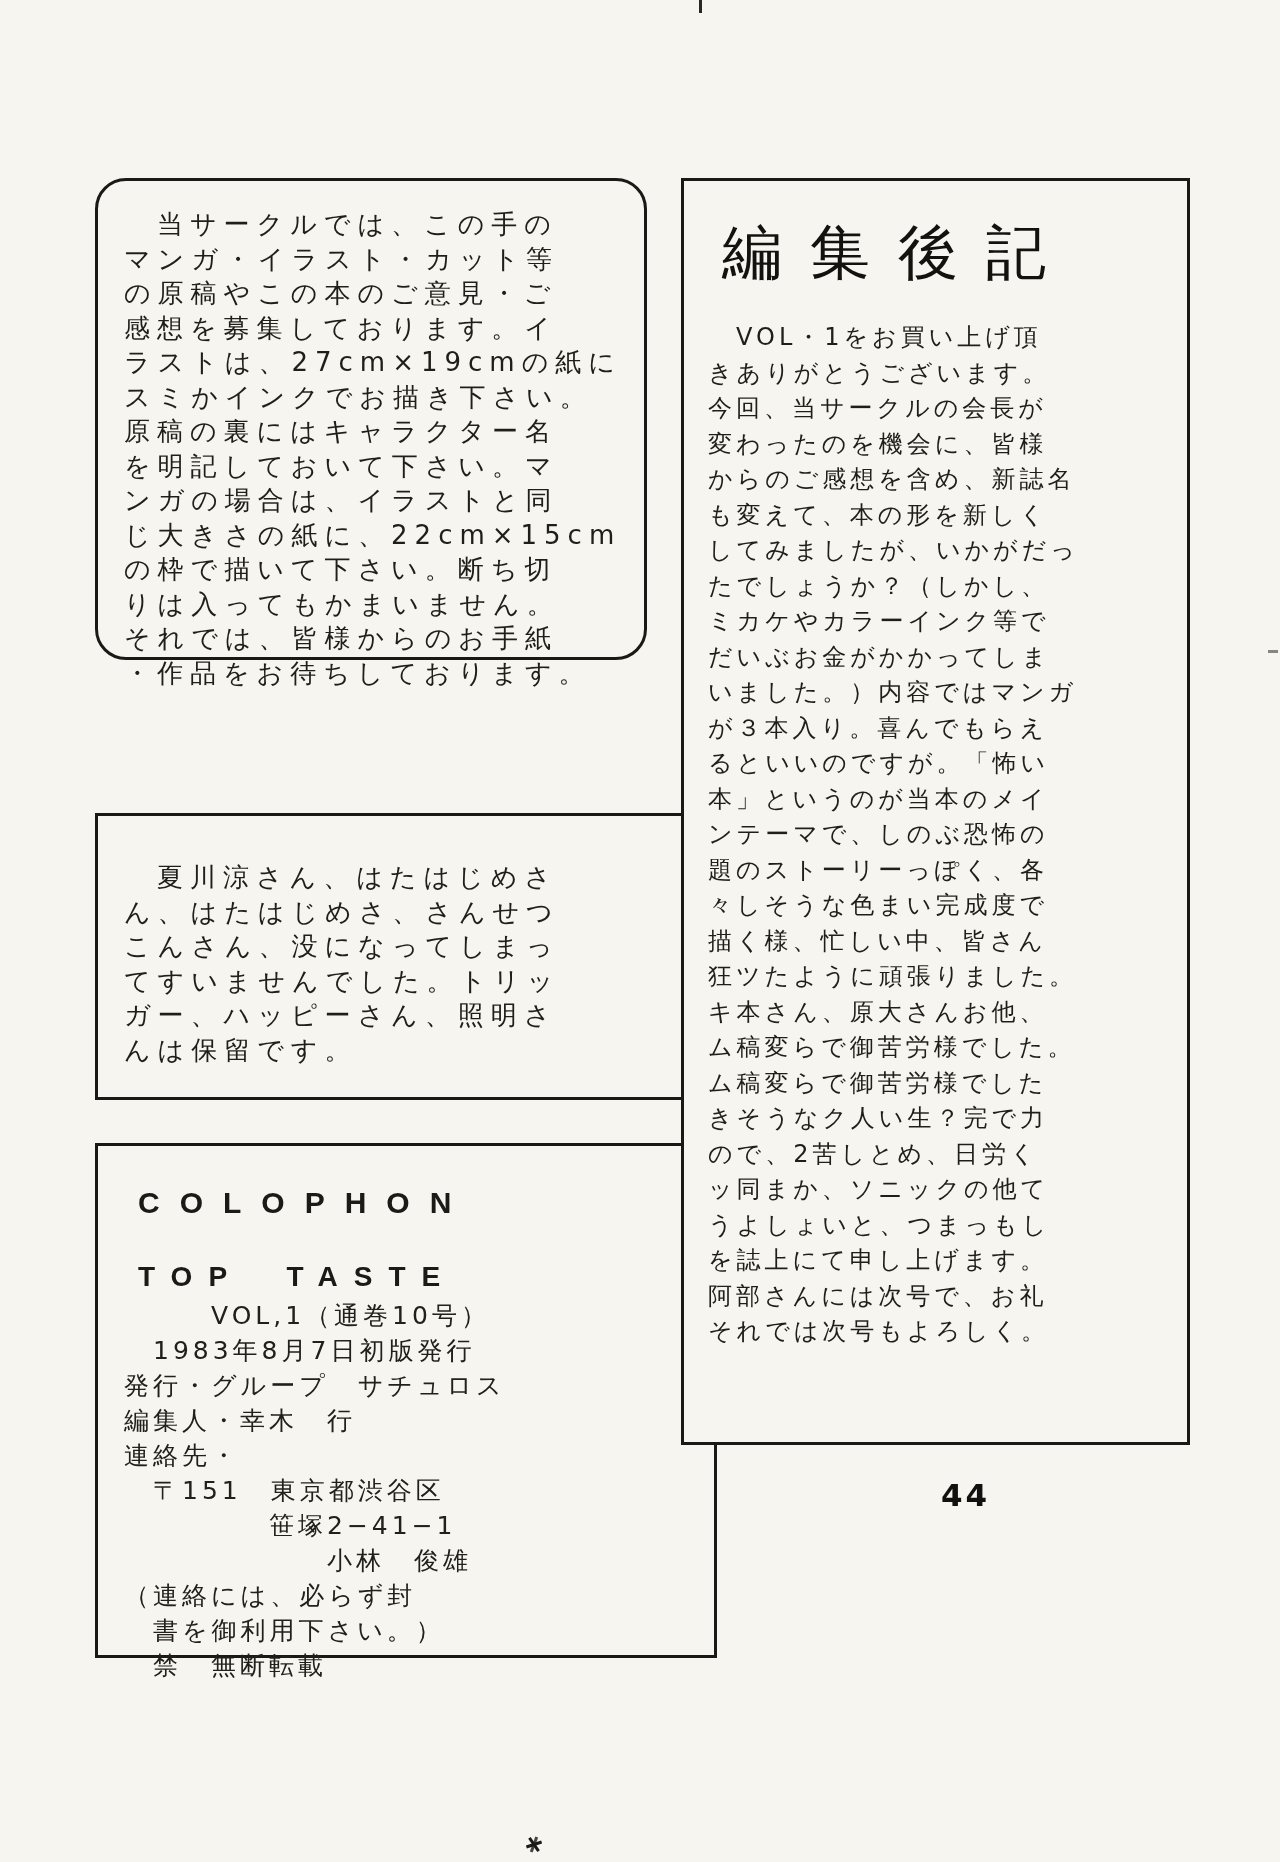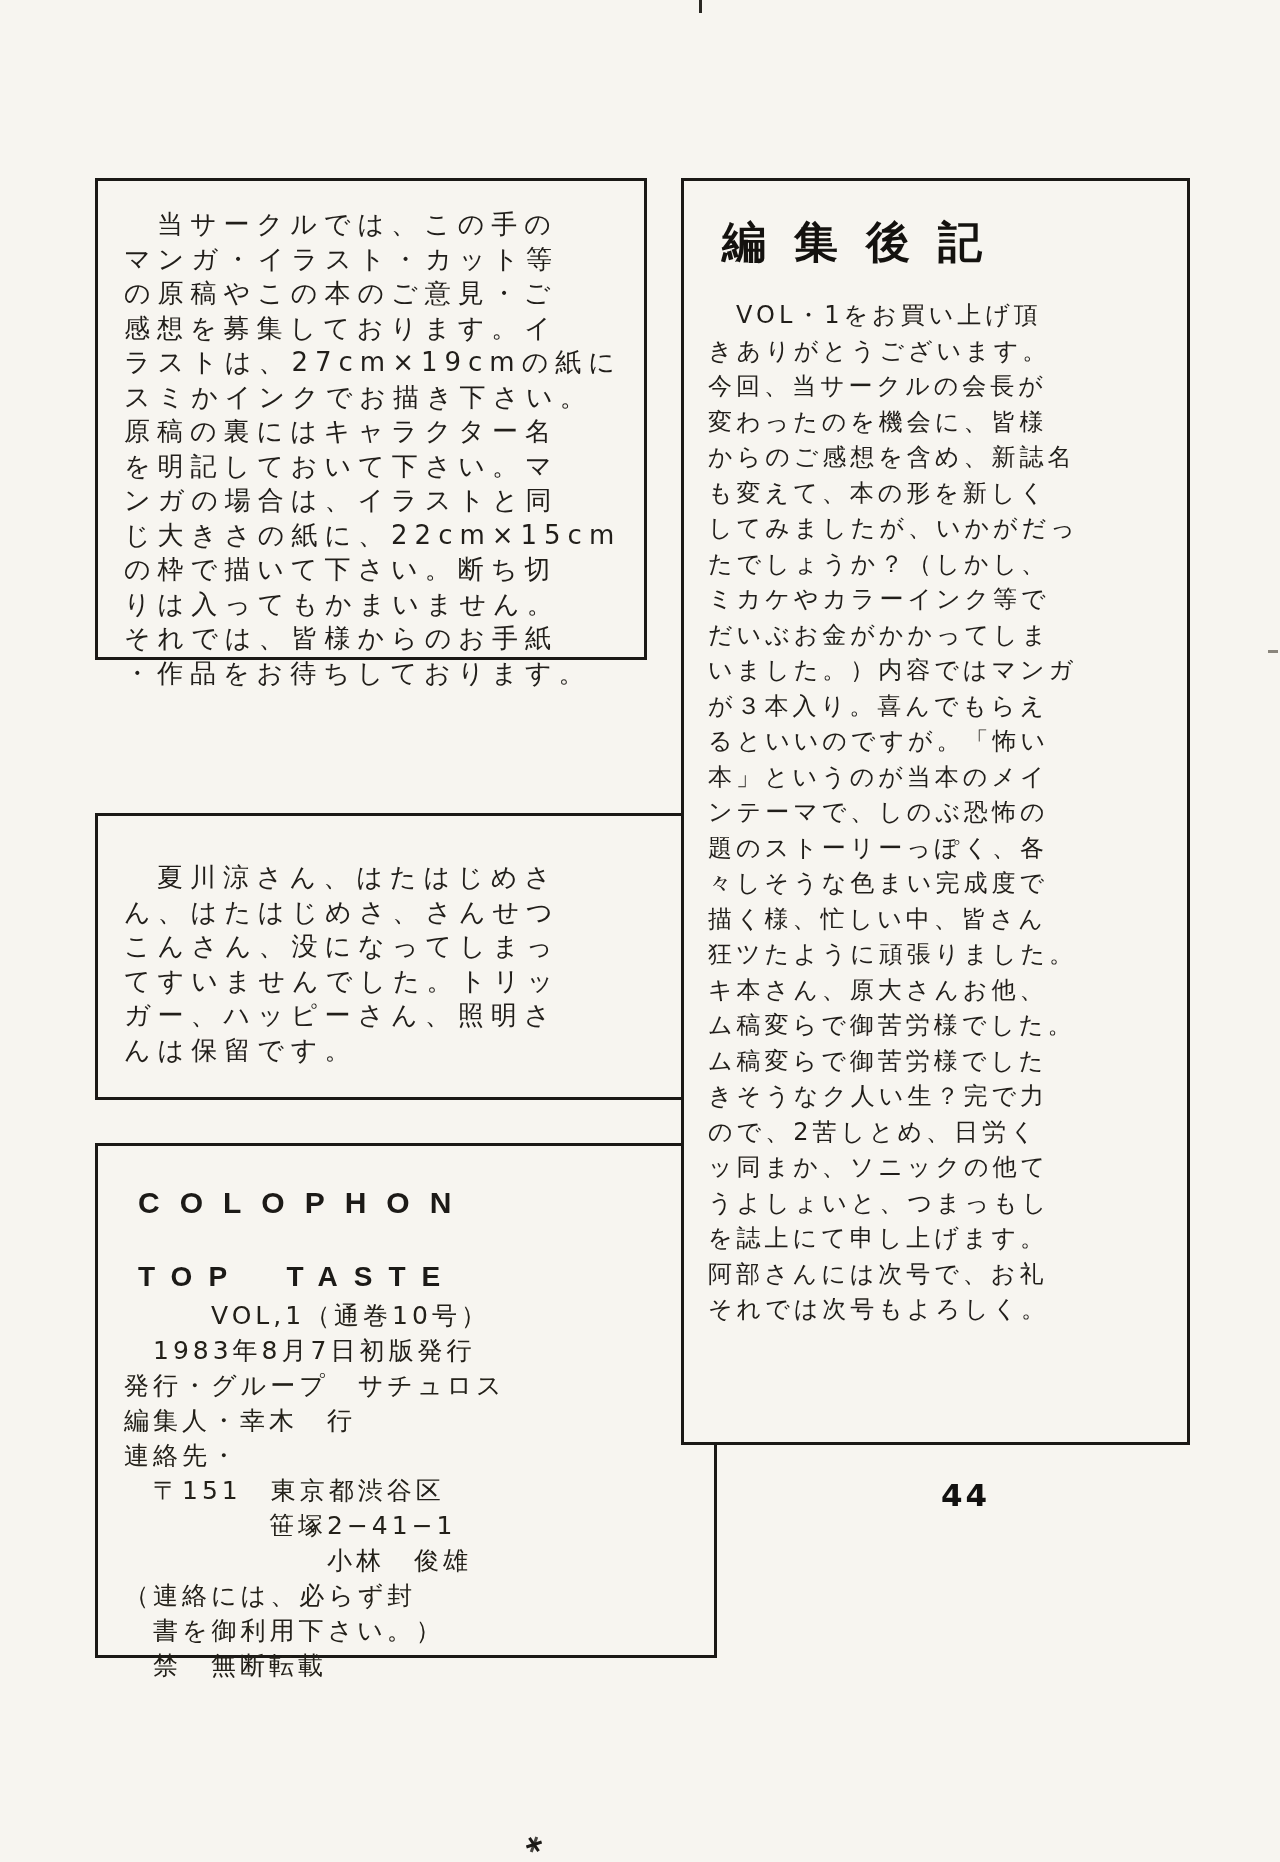"当サークルでは、この手の" #box1 { border-radius: none -> 31px }
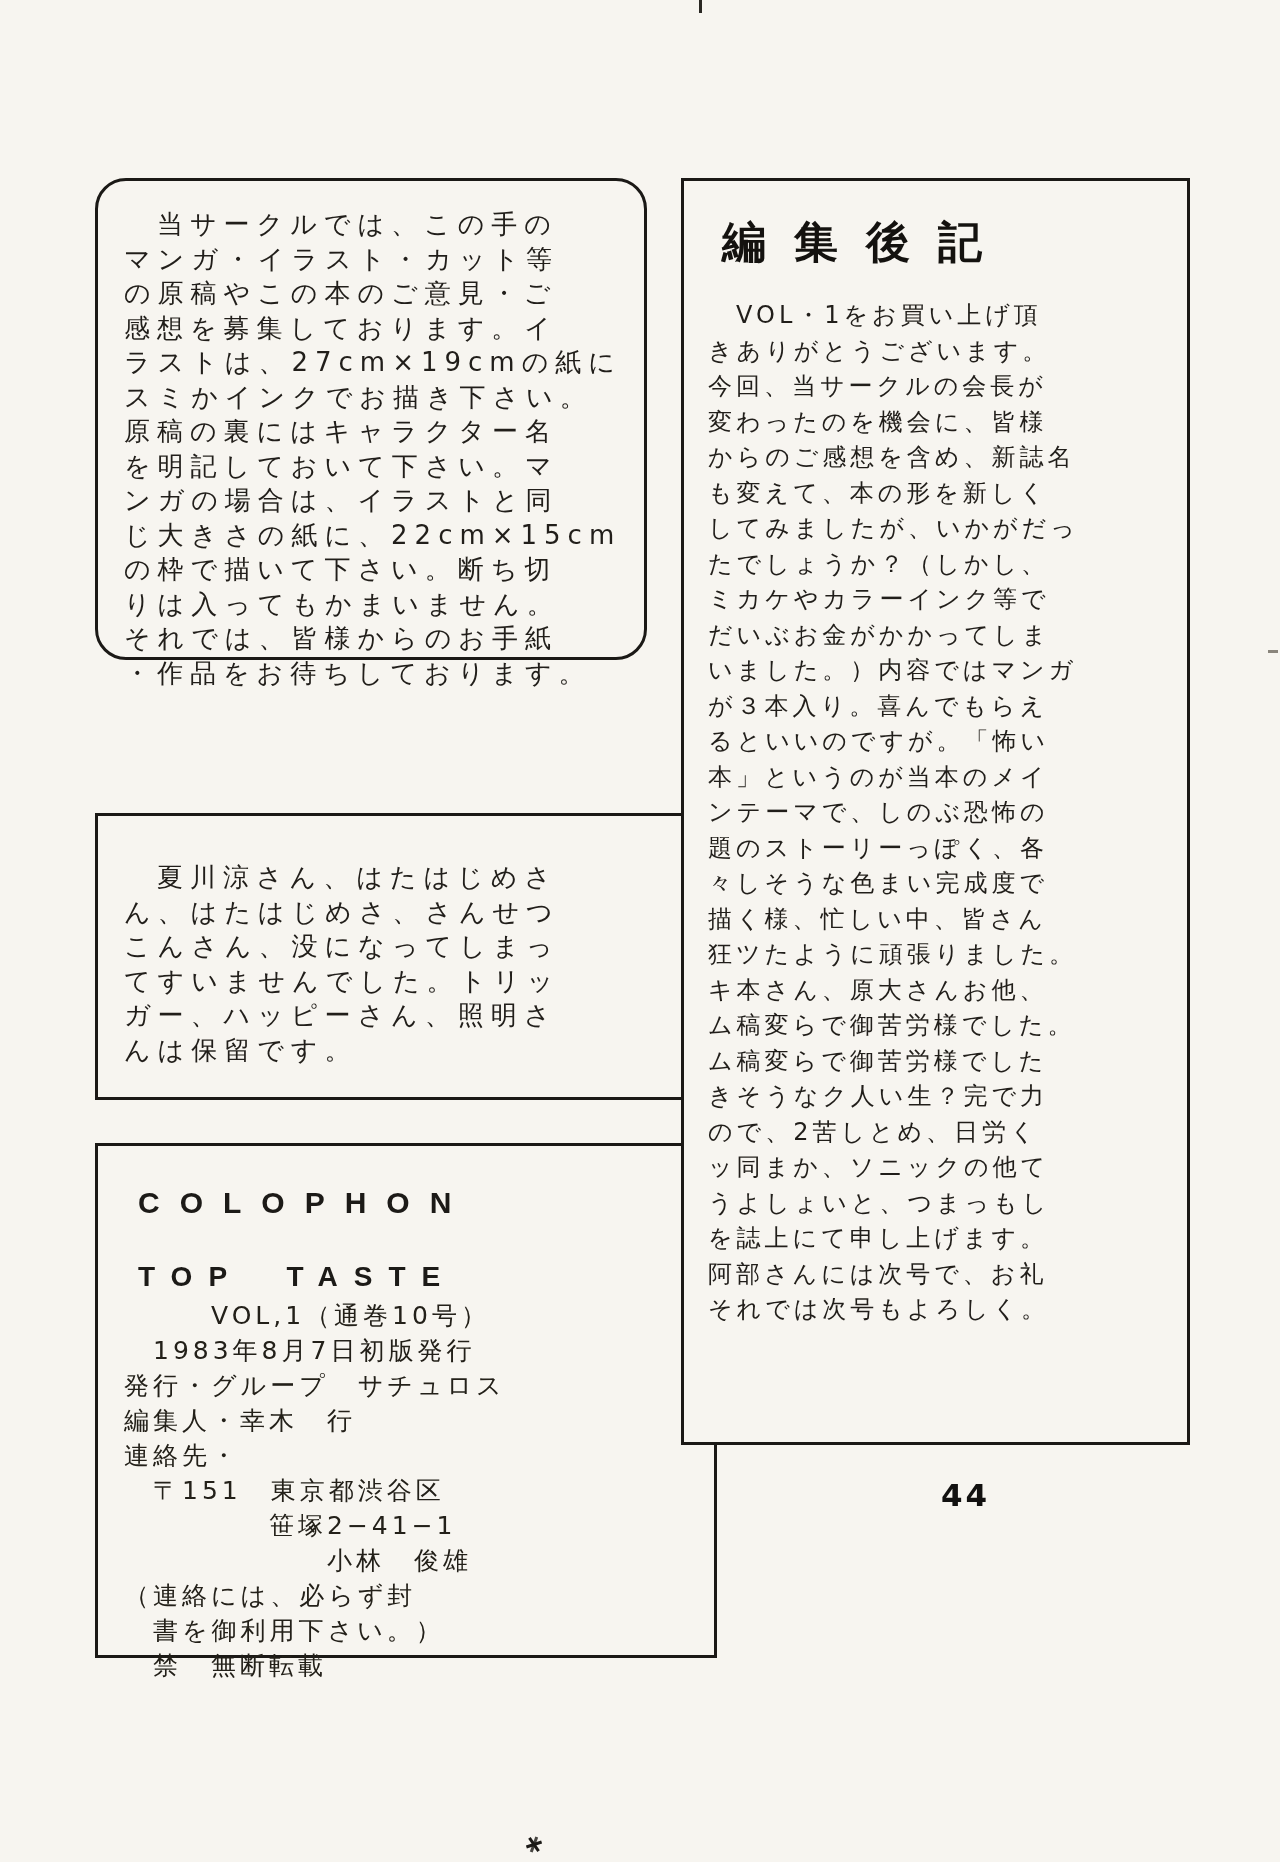"編集後記" .afterword-title { font-size: 44px -> 60px; font-weight: bold -> normal }
